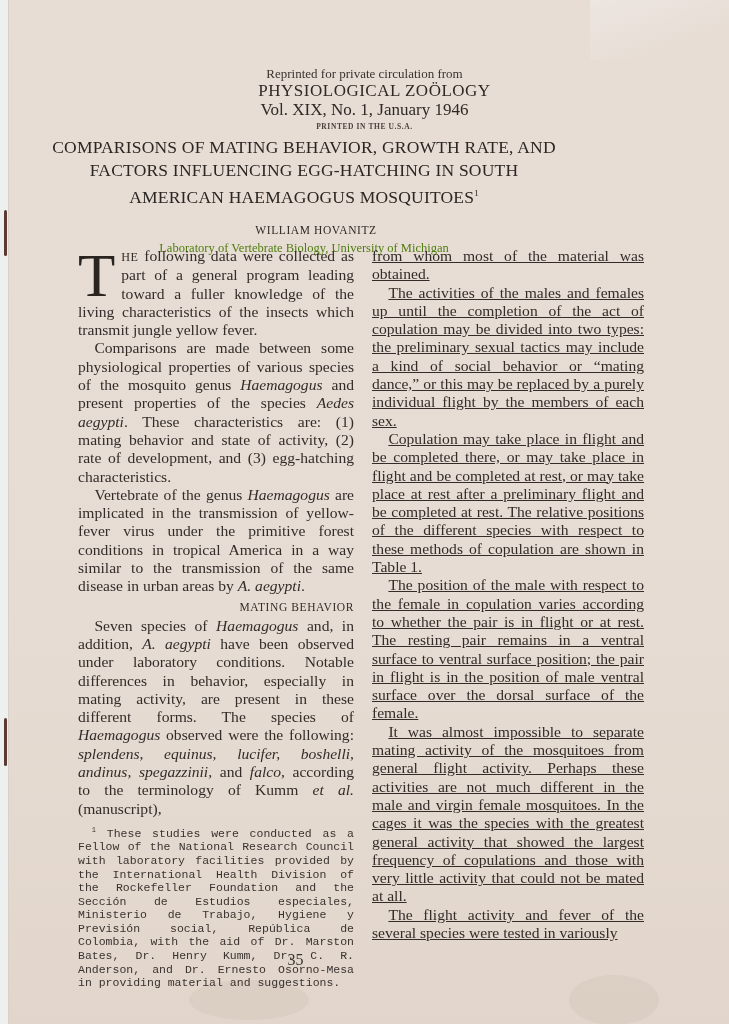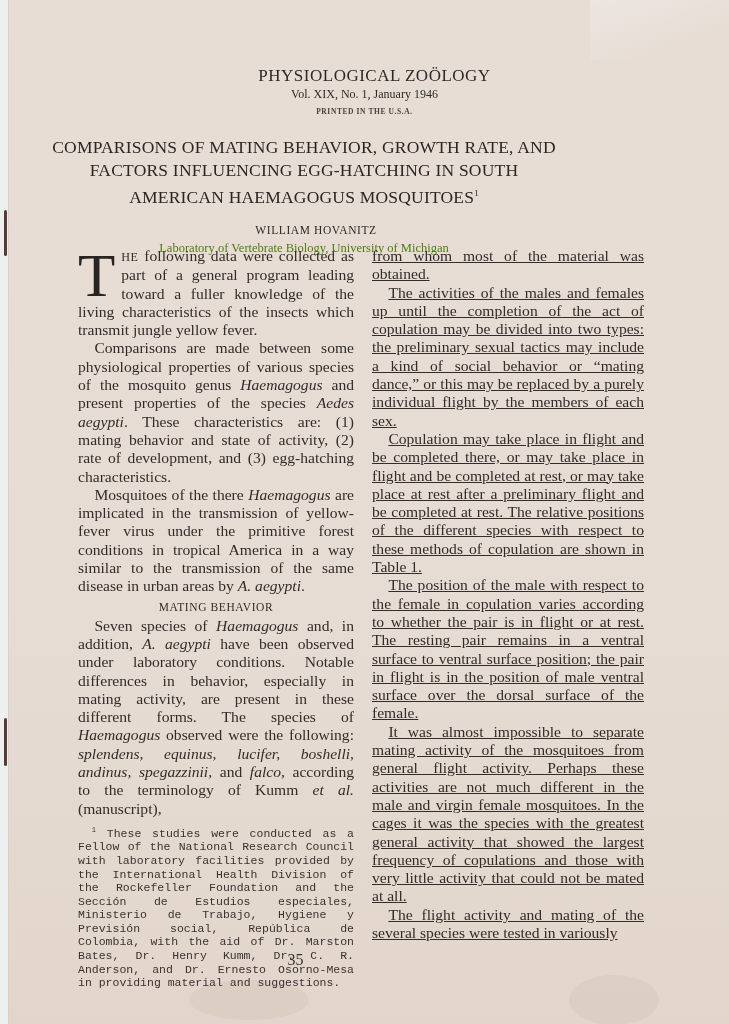"Reprinted for private circulation from" div.reprint { html: none -> <div>Reprinted for private circulation from</div> }
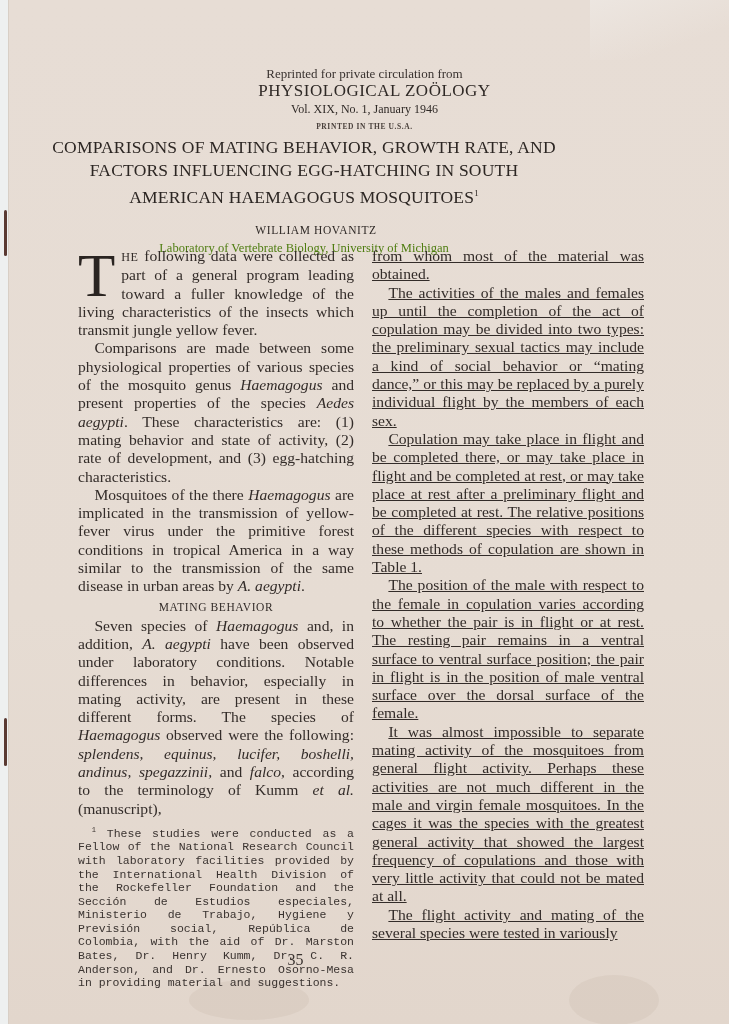"Vol. XIX, No. 1, January" .volume { font-size: 12px -> 17px }
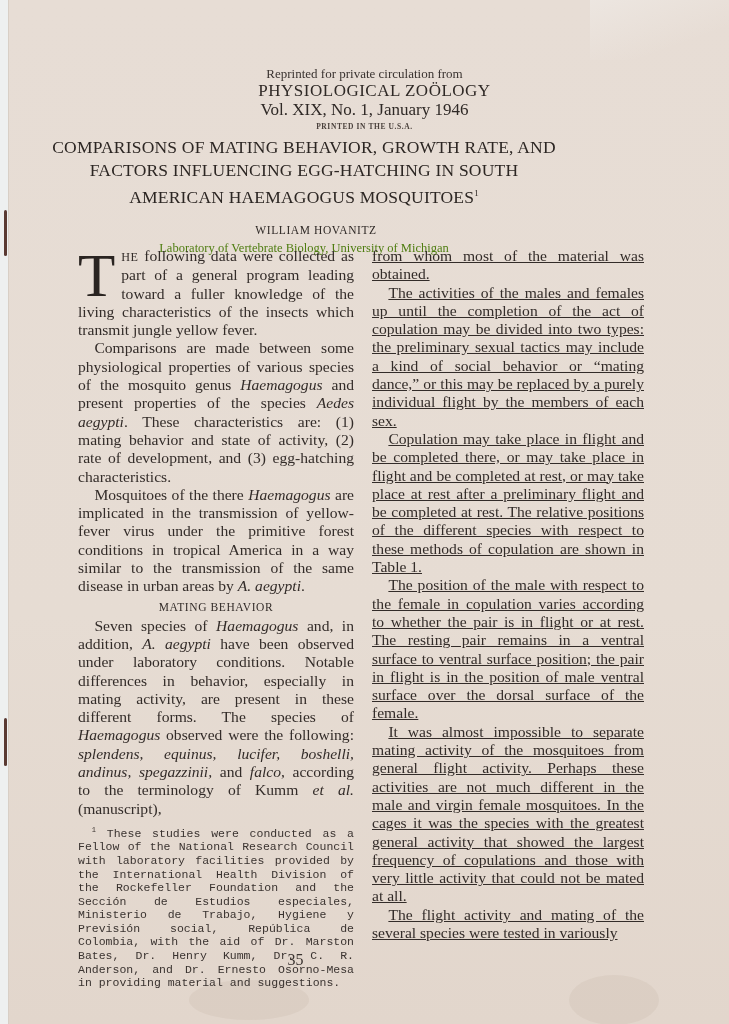"Mosquitoes of the there" span { text: Mosquitoes of the there -> Vertebrate of the genus }
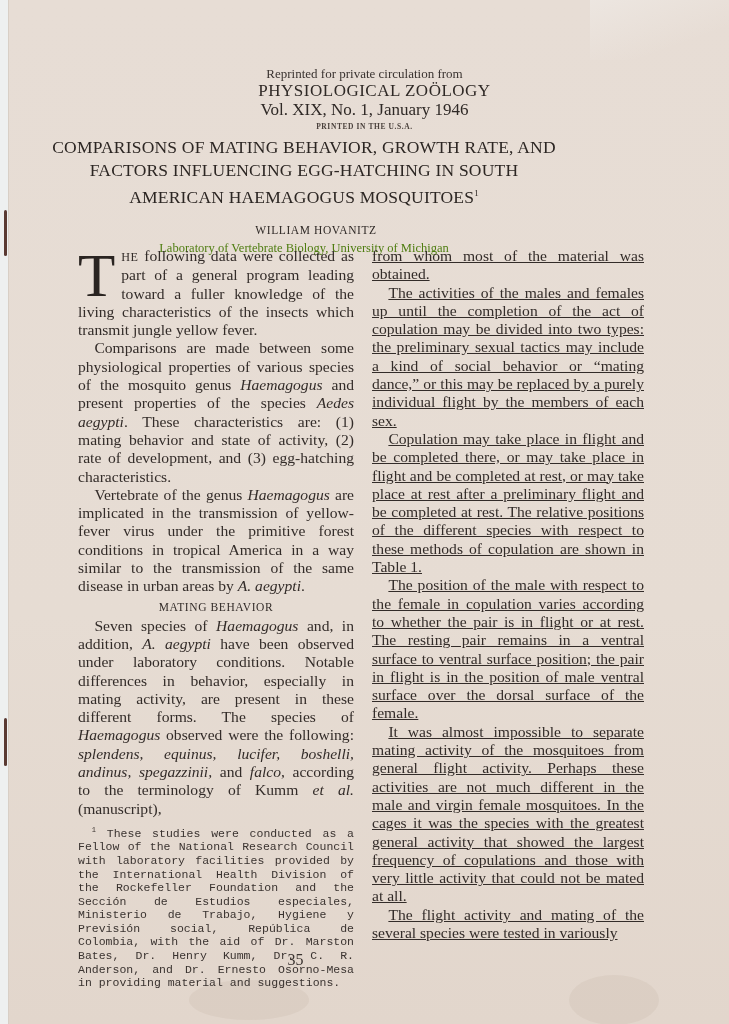"MATING BEHAVIOR" .section-head { text-align: center -> right }
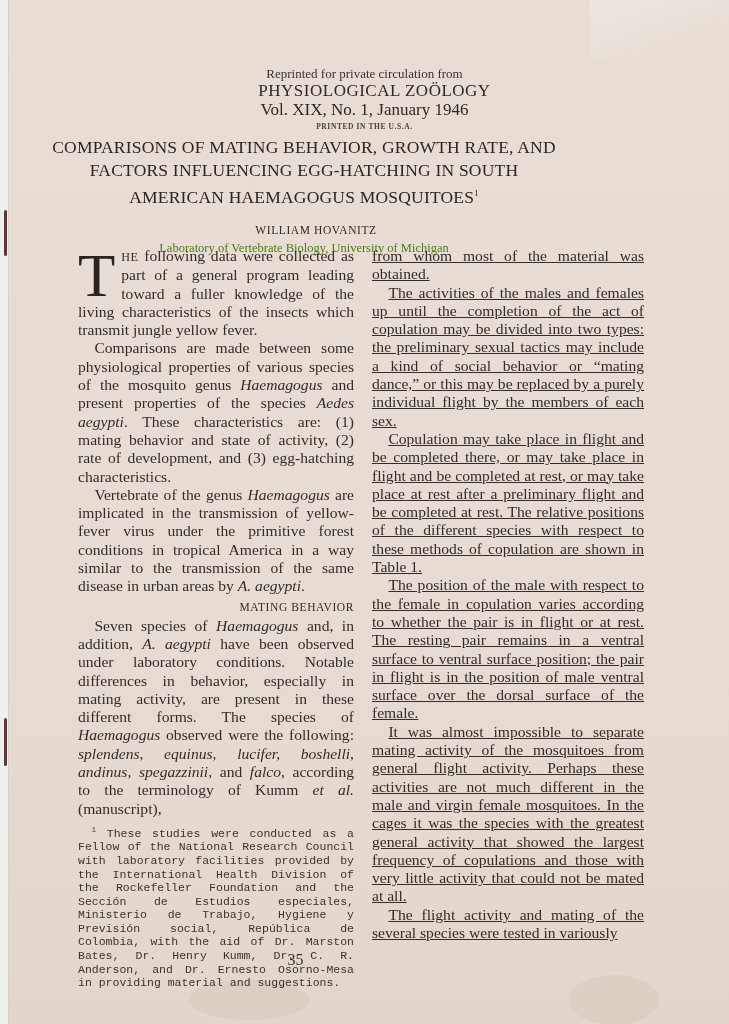"The flight activity and mating" p { text: mating -> fever }
